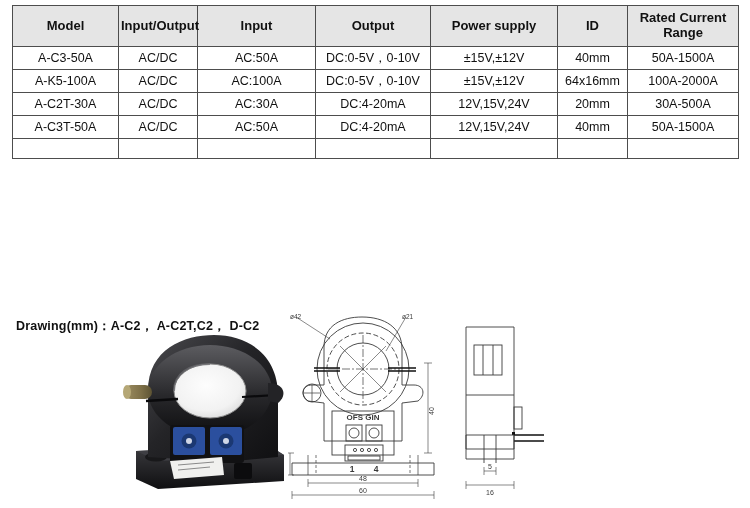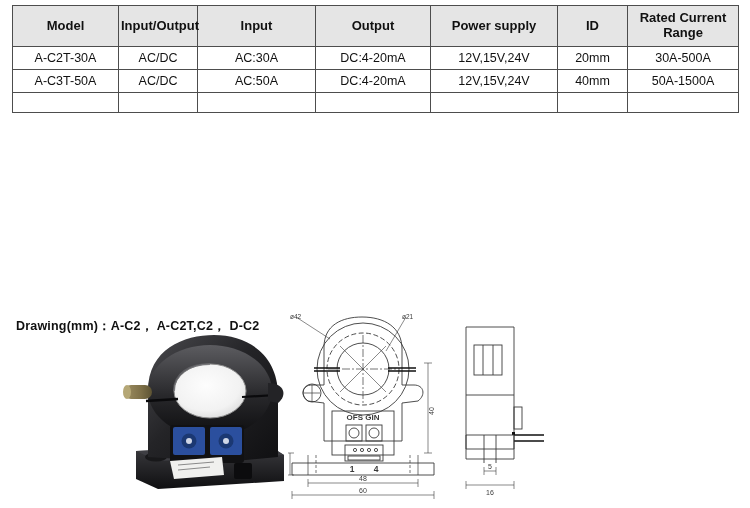"A-C3-50A" tr { html: none -> <tr> <td>A-C3-50A</td> <td>AC/DC</td> <td>AC:50A</td> <td>DC:0-5V，0-10V</td> <td>±15V,±12V</td> <td>40mm</td> <td>50A-1500A</td> </tr> }
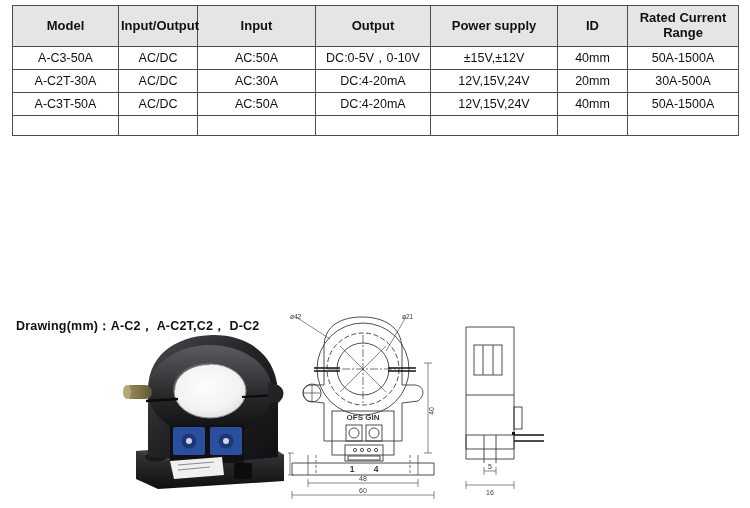"A-K5-100A" tr { html: none -> <tr> <td>A-K5-100A</td> <td>AC/DC</td> <td>AC:100A</td> <td>DC:0-5V，0-10V</td> <td>±15V,±12V</td> <td>64x16mm</td> <td>100A-2000A</td> </tr> }
